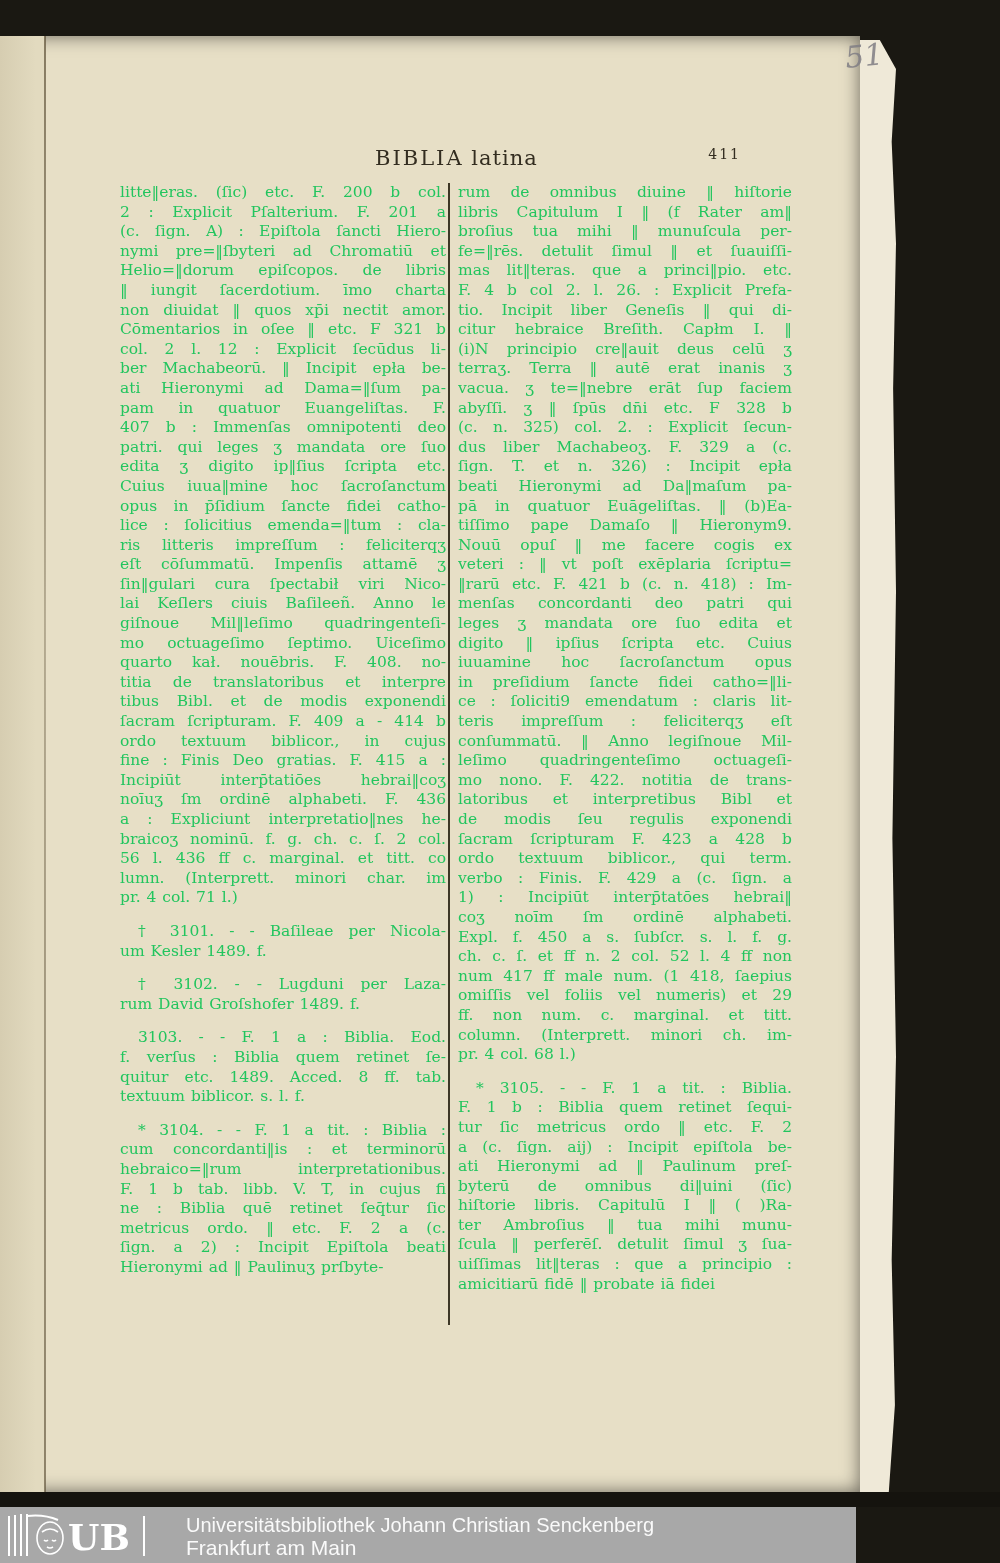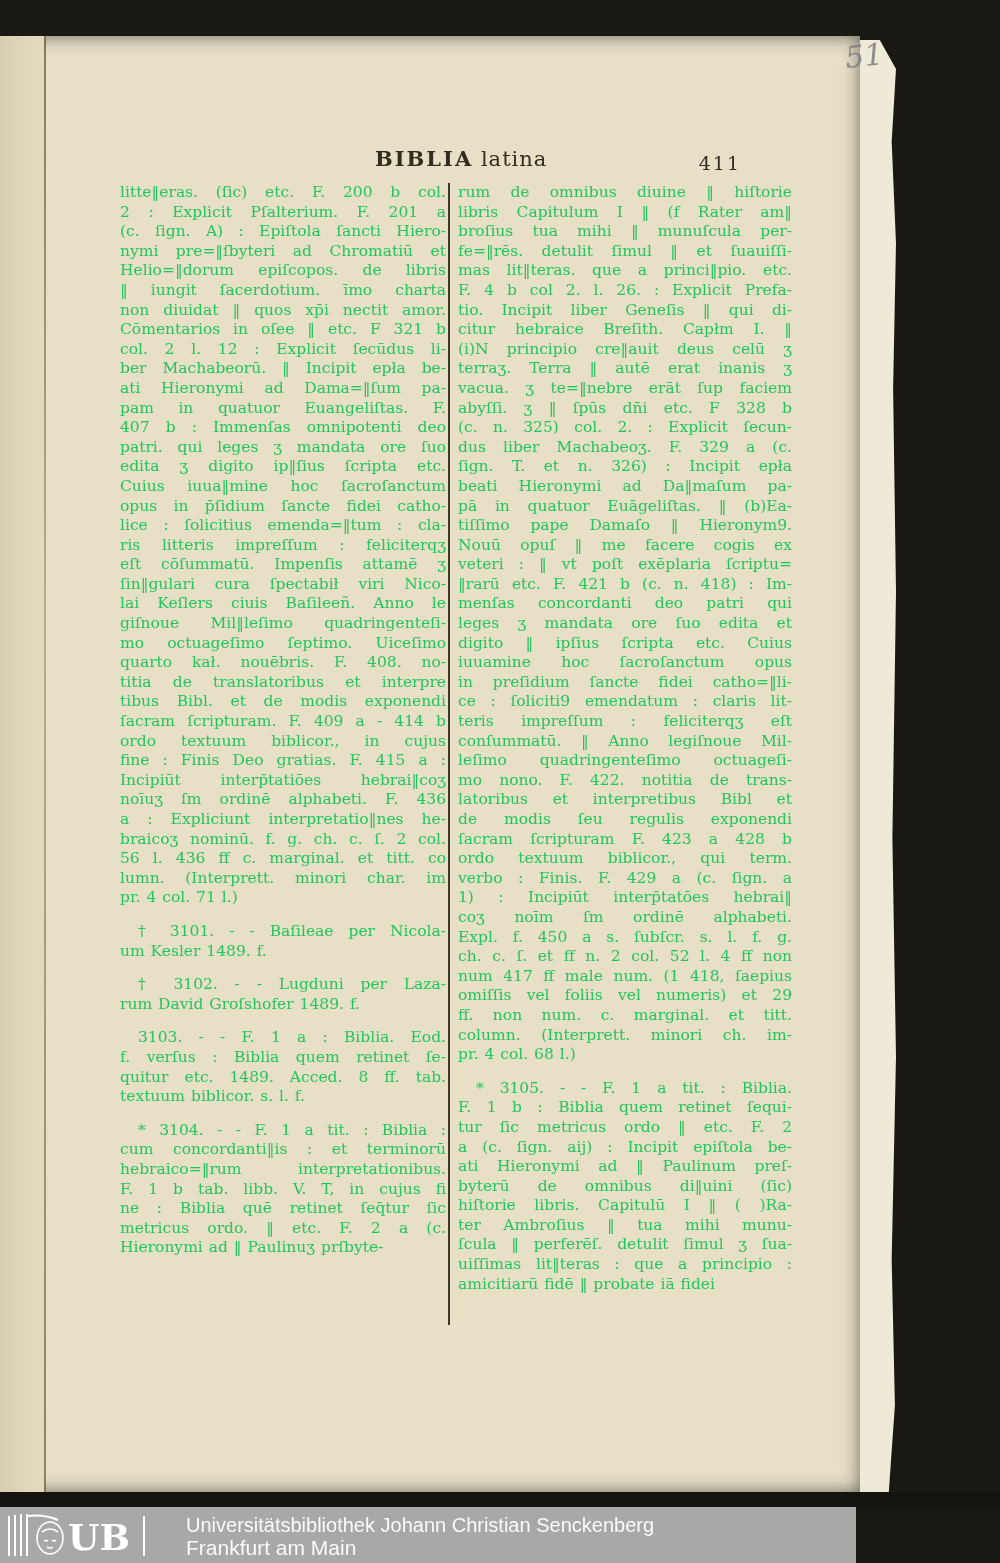"BIBLIA" .head-title b { font-weight: bold -> normal }
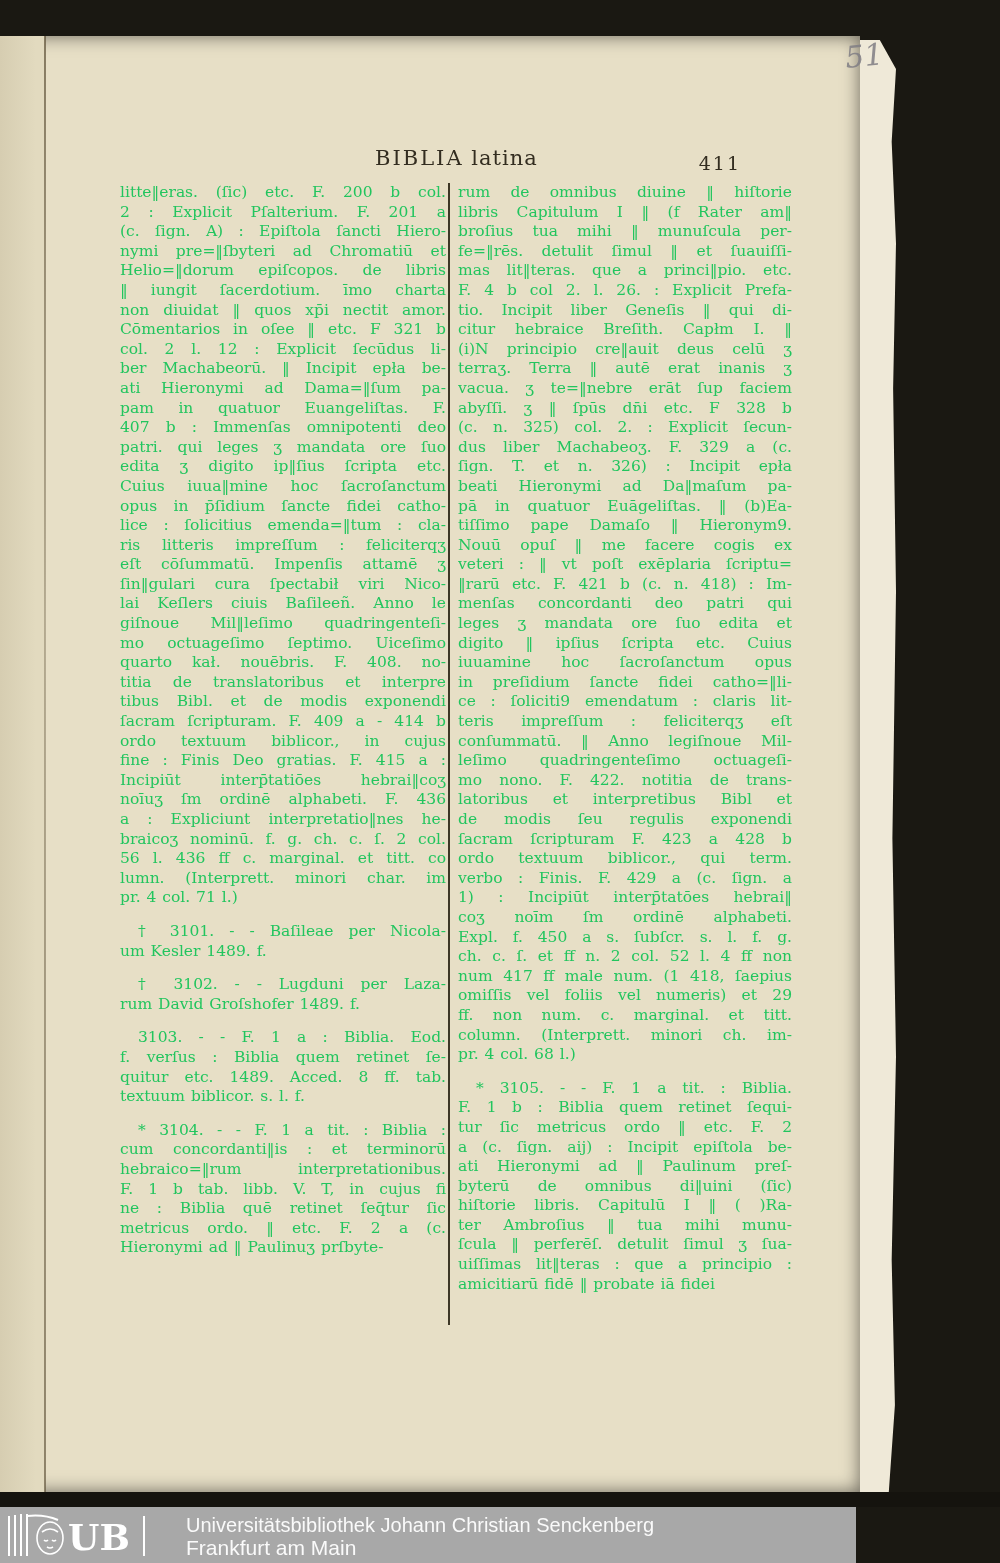"411" .head-folio { font-size: 19px -> 14px; top: 6px -> 0 }
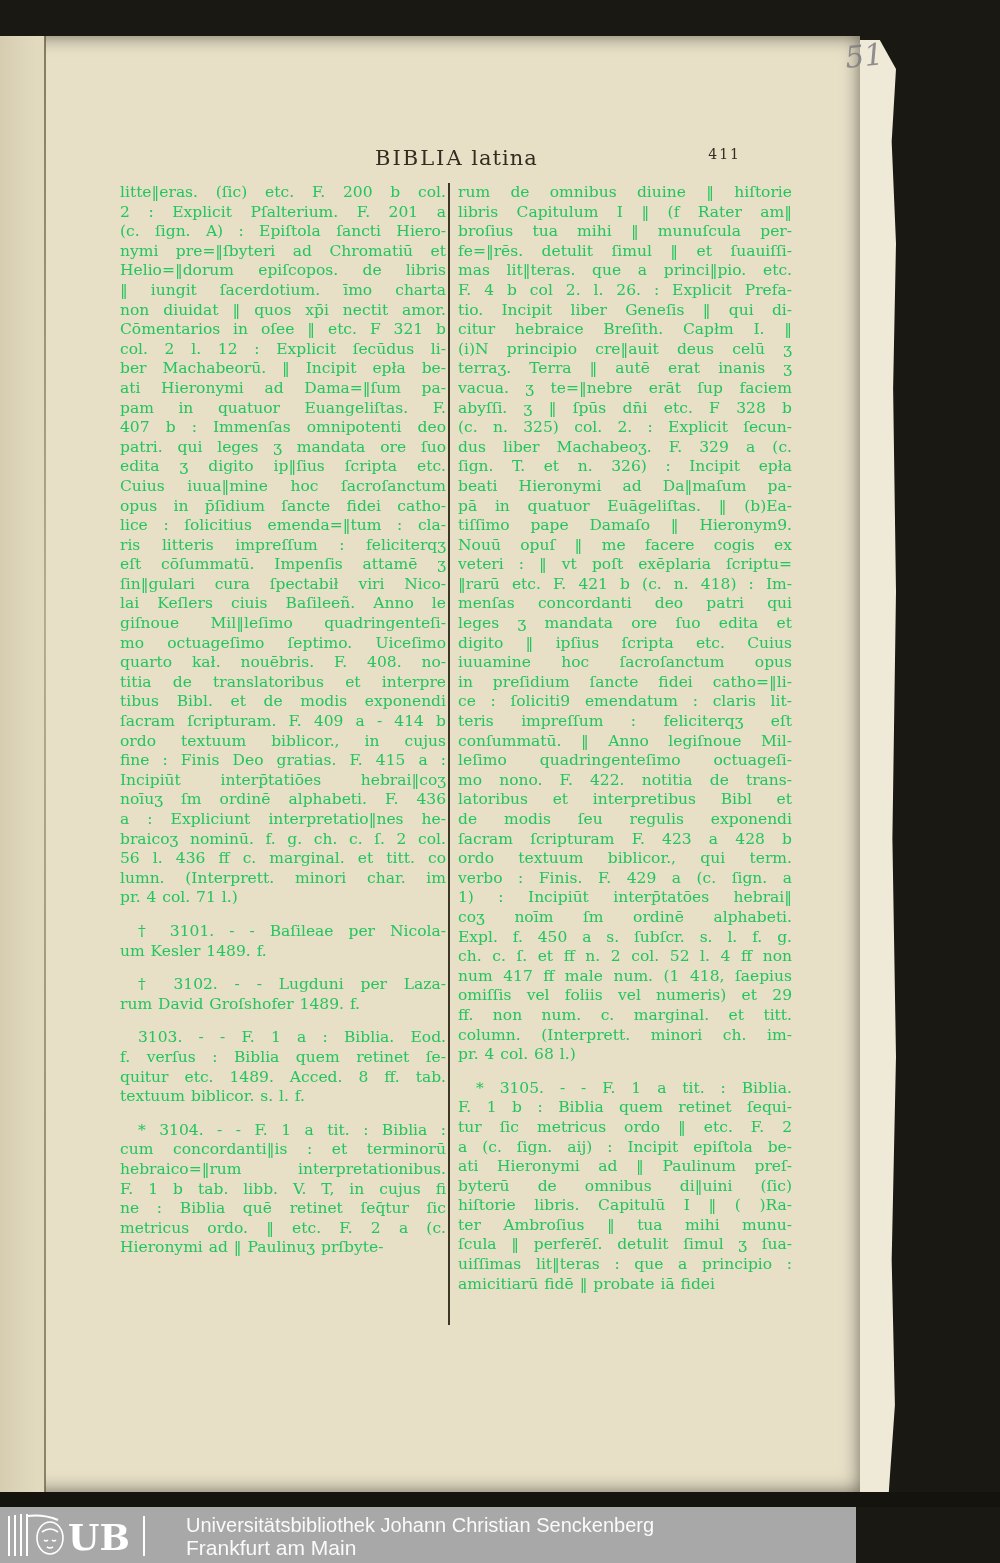"ſign. a 2) : Incipit" div.tline { html: none -> <div>ſign. a 2) : Incipit Epiſtola beati</div> }
